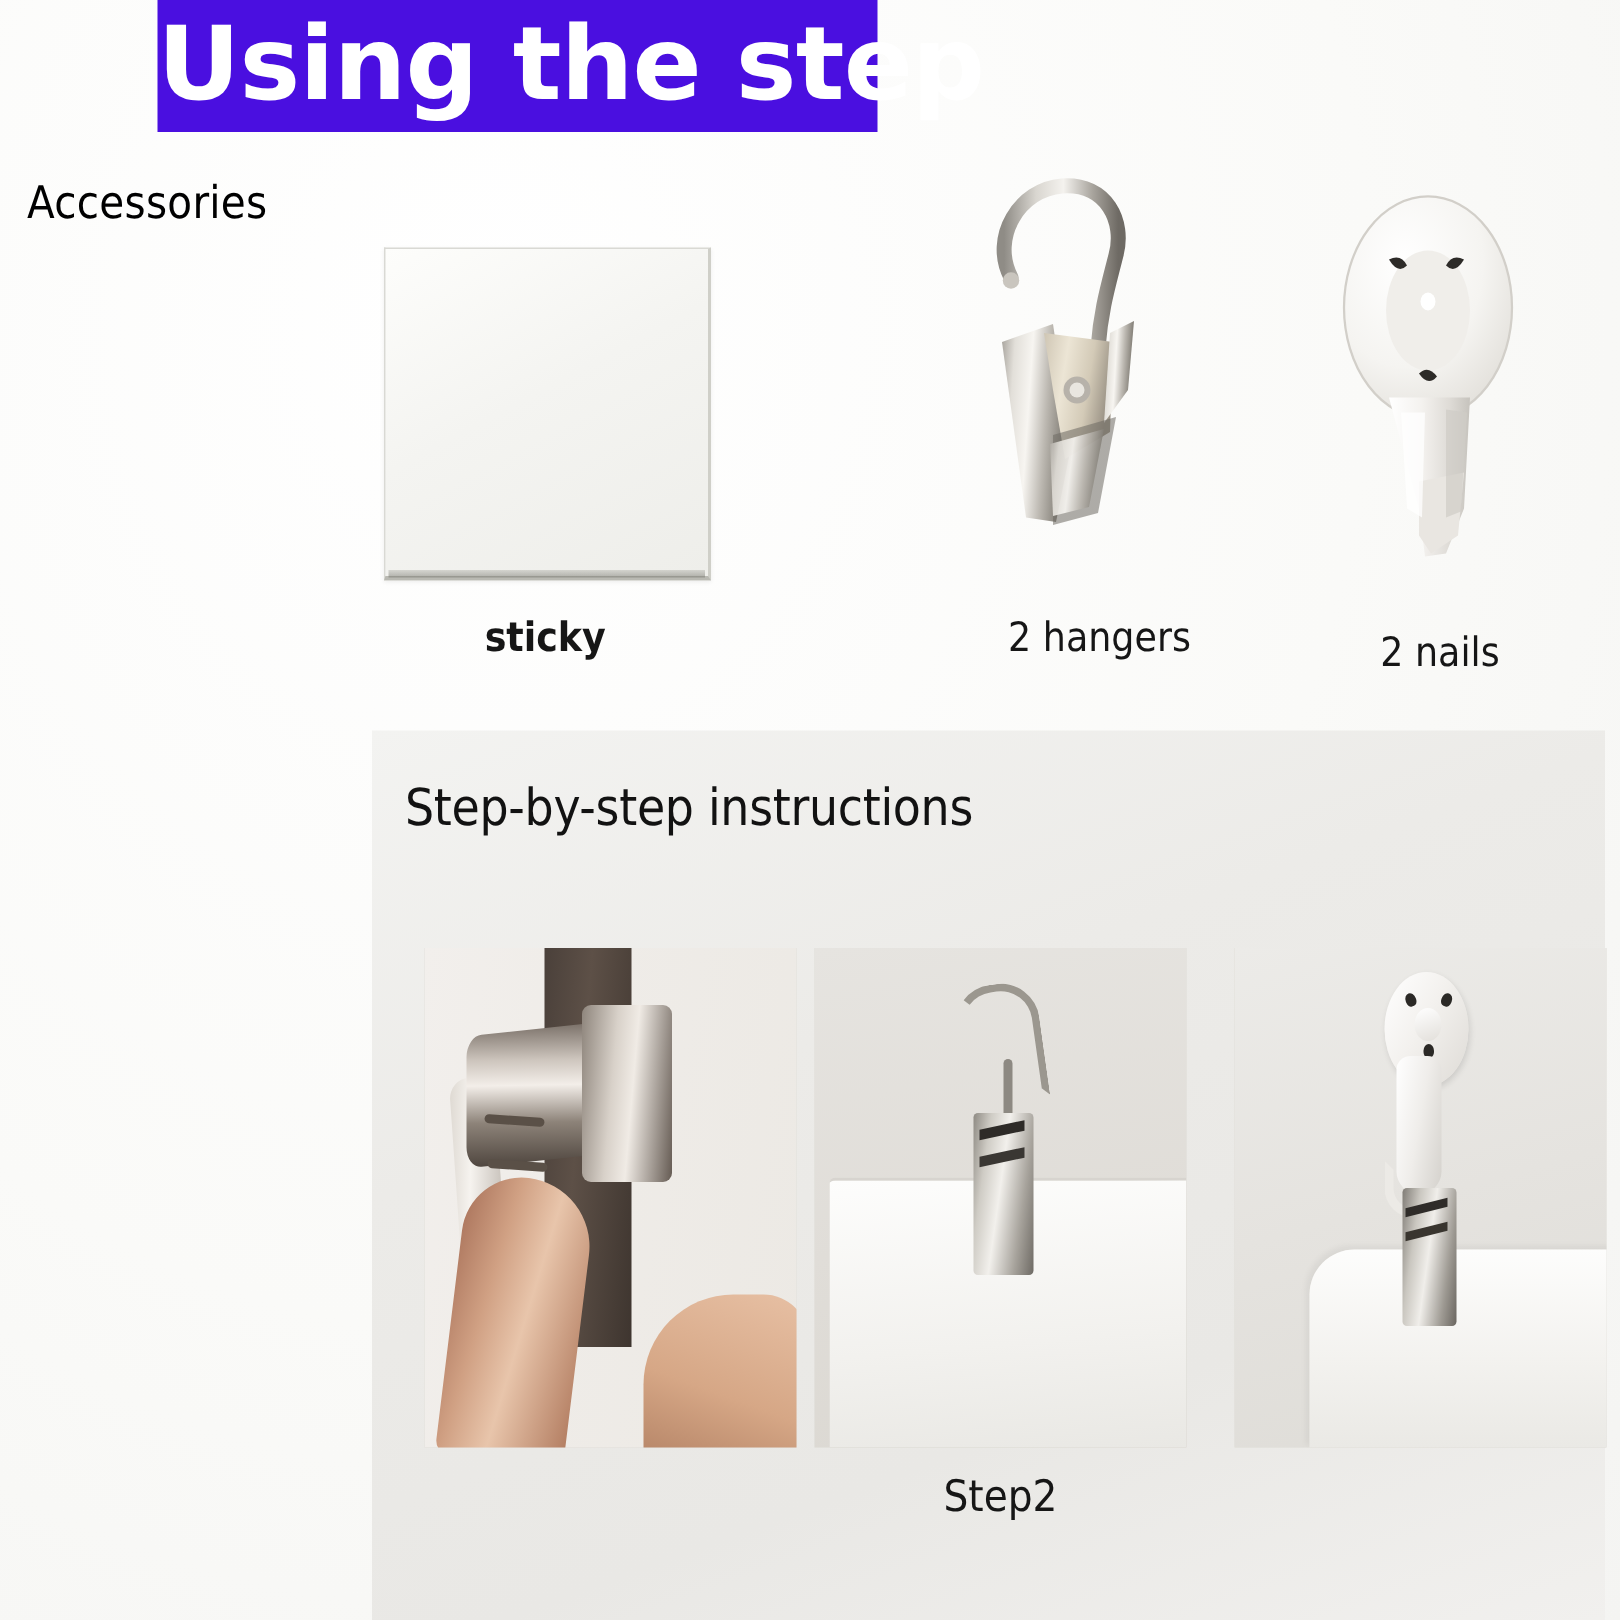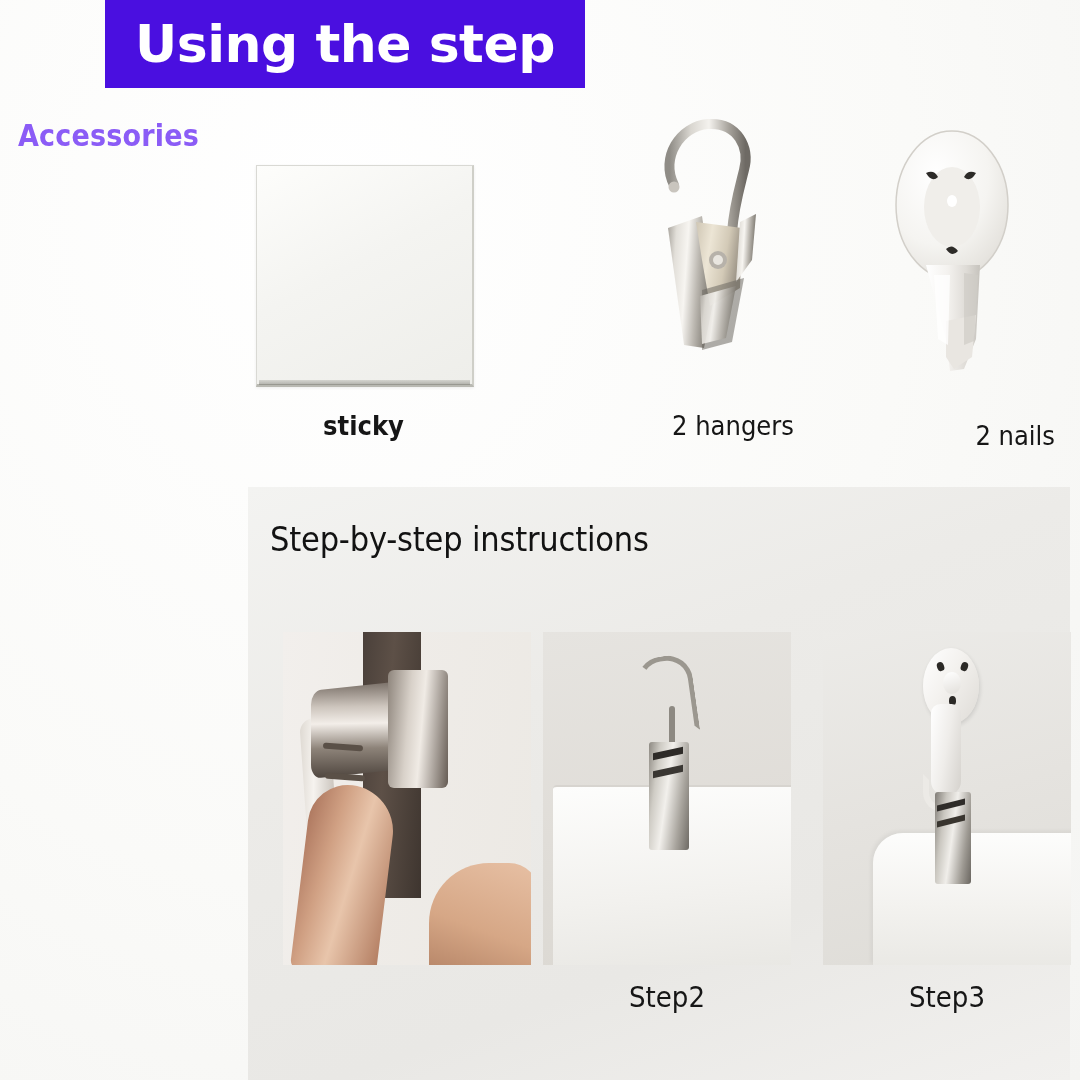"Using the step" .title-banner .title-text { font-size: 52px -> 68px }
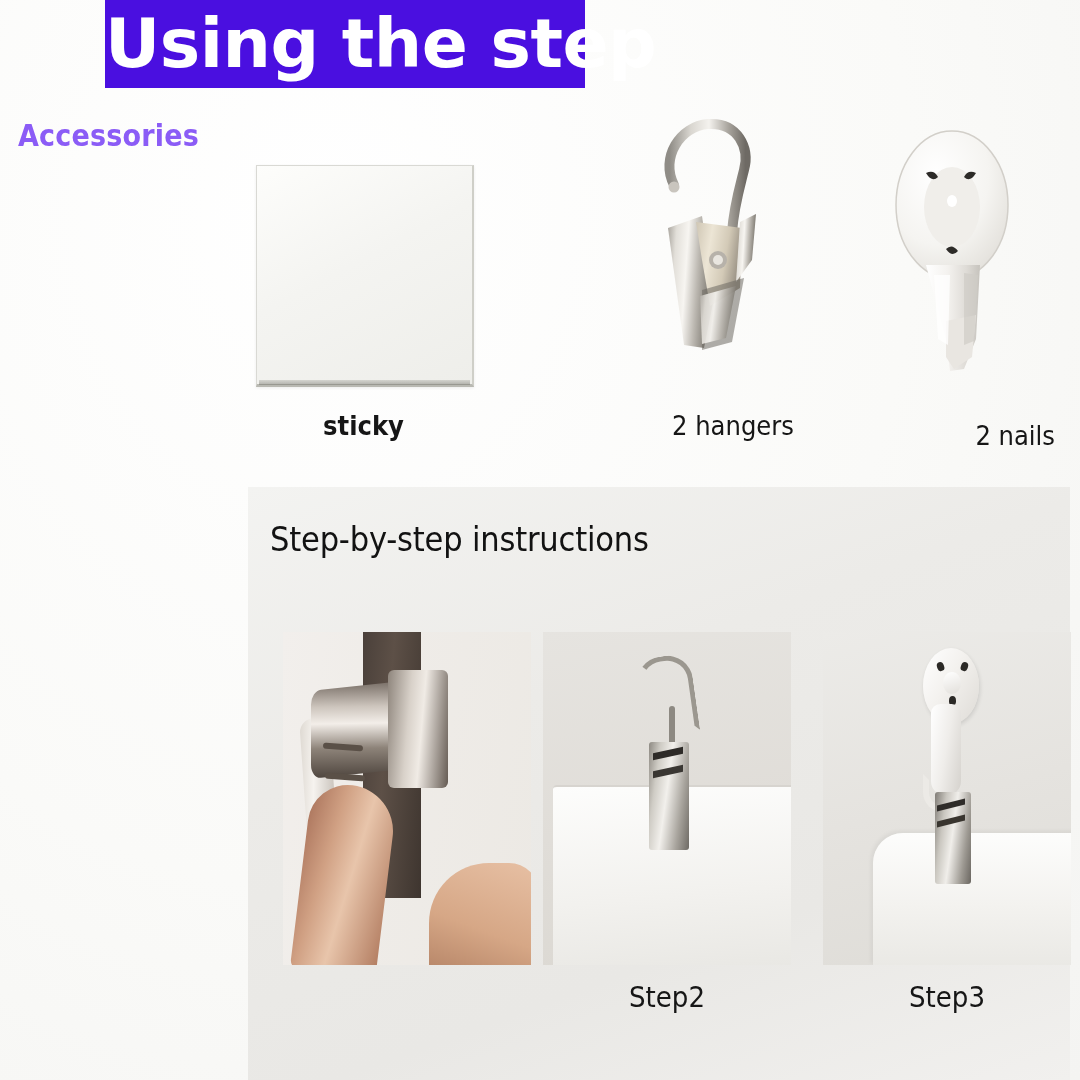"Accessories" .accessories-label { color: #8b5cf6 -> #000000; font-weight: 700 -> 400 }
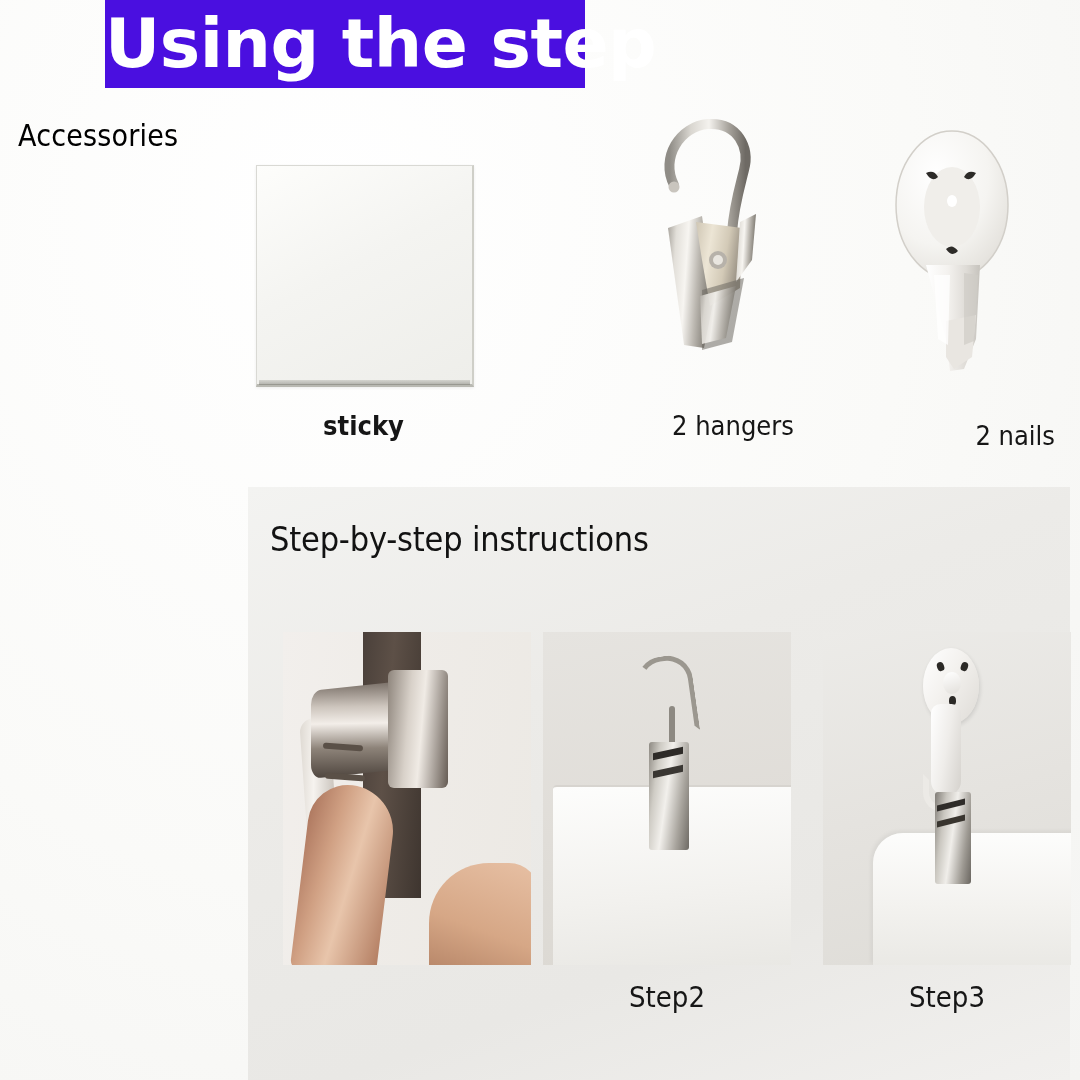"2 nails" .cap-nails { text-align: right -> none }
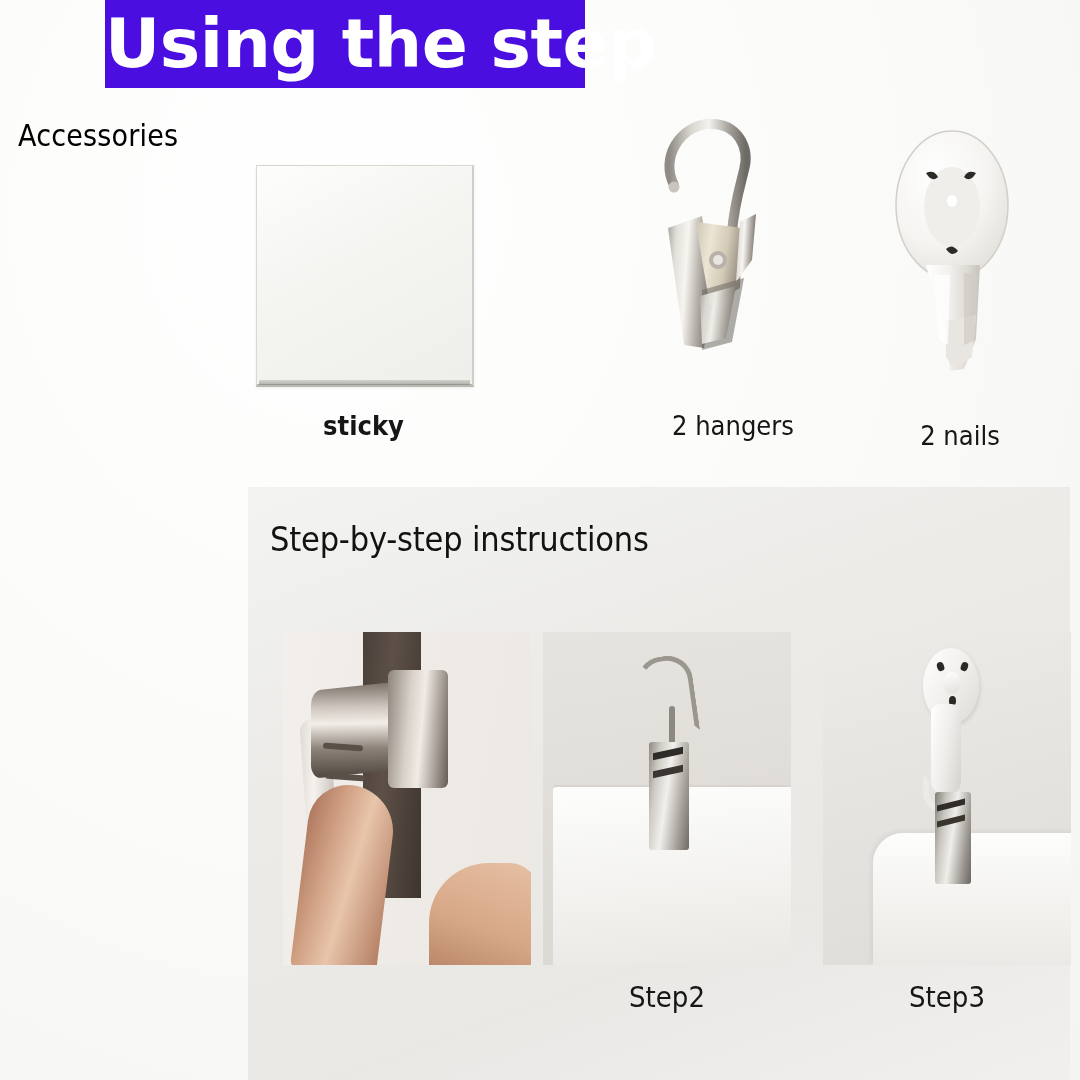"Step3" div.step-caption { html: <div>Step3</div> -> none }
